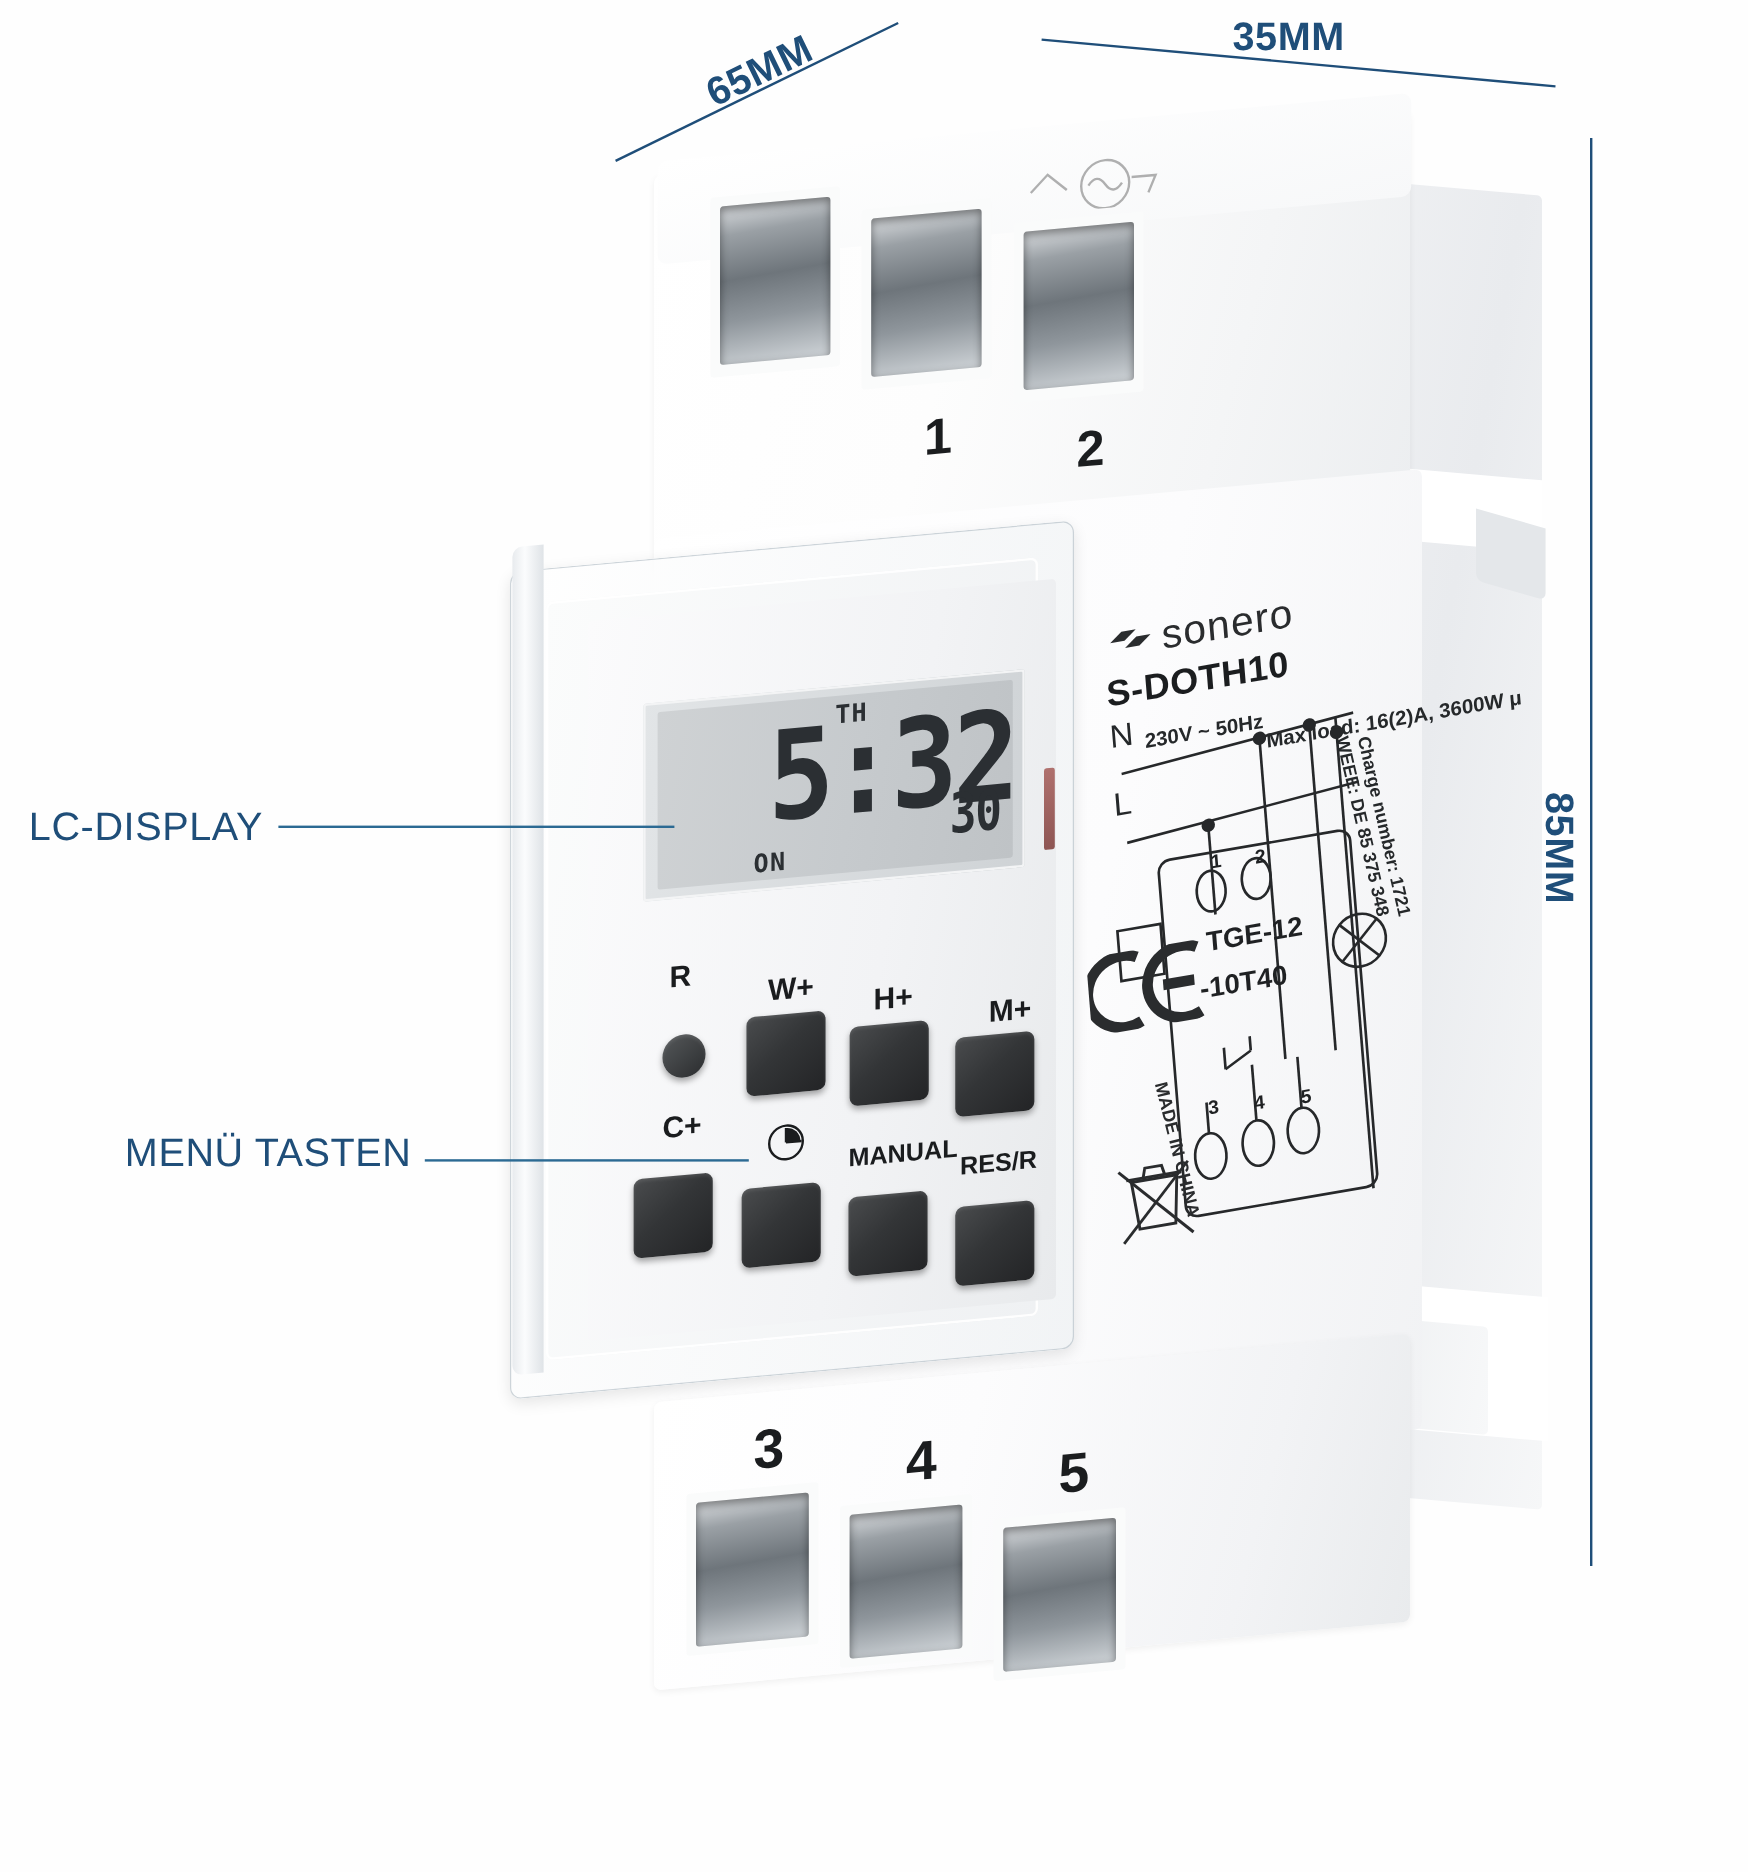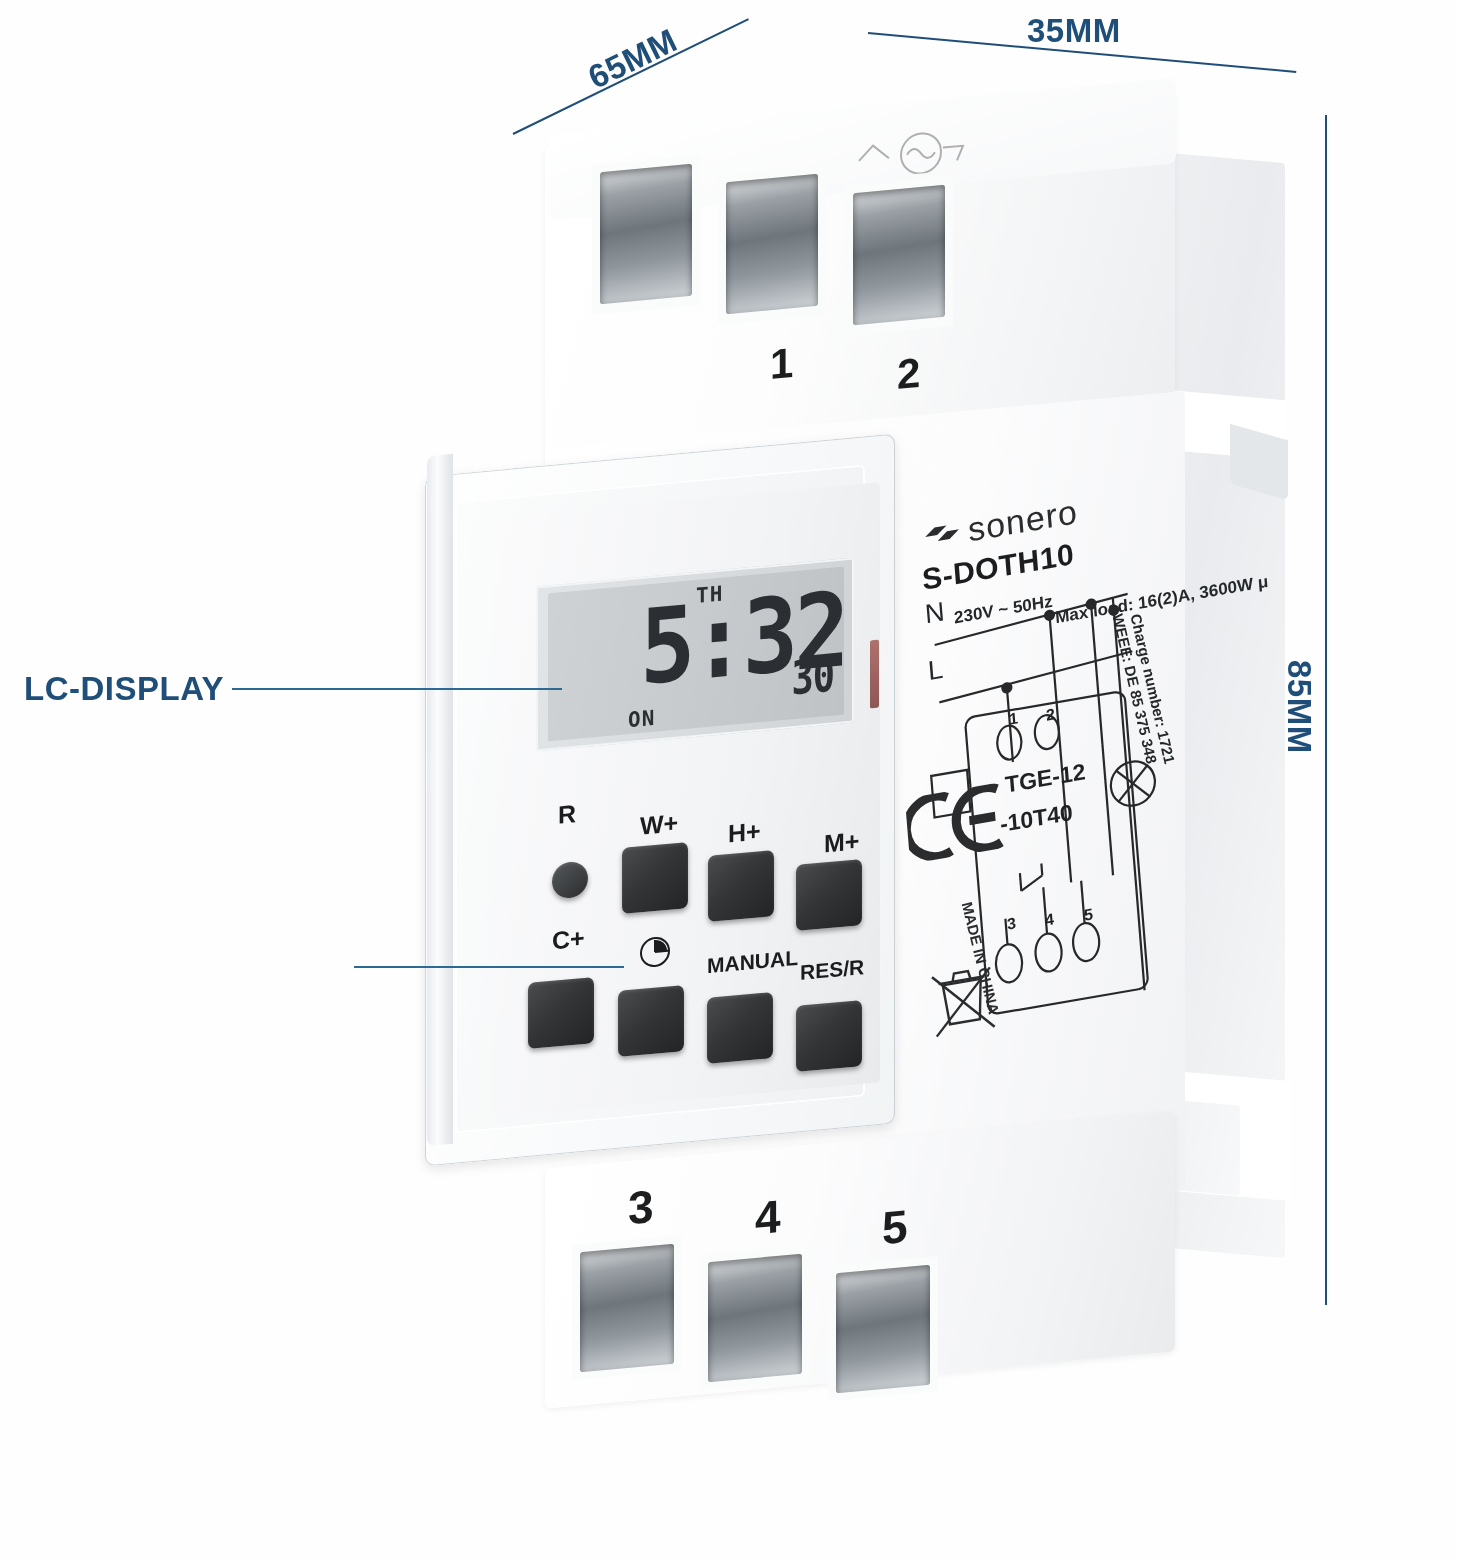"LC-DISPLAY" .anno { font-weight: 700 -> 400 }
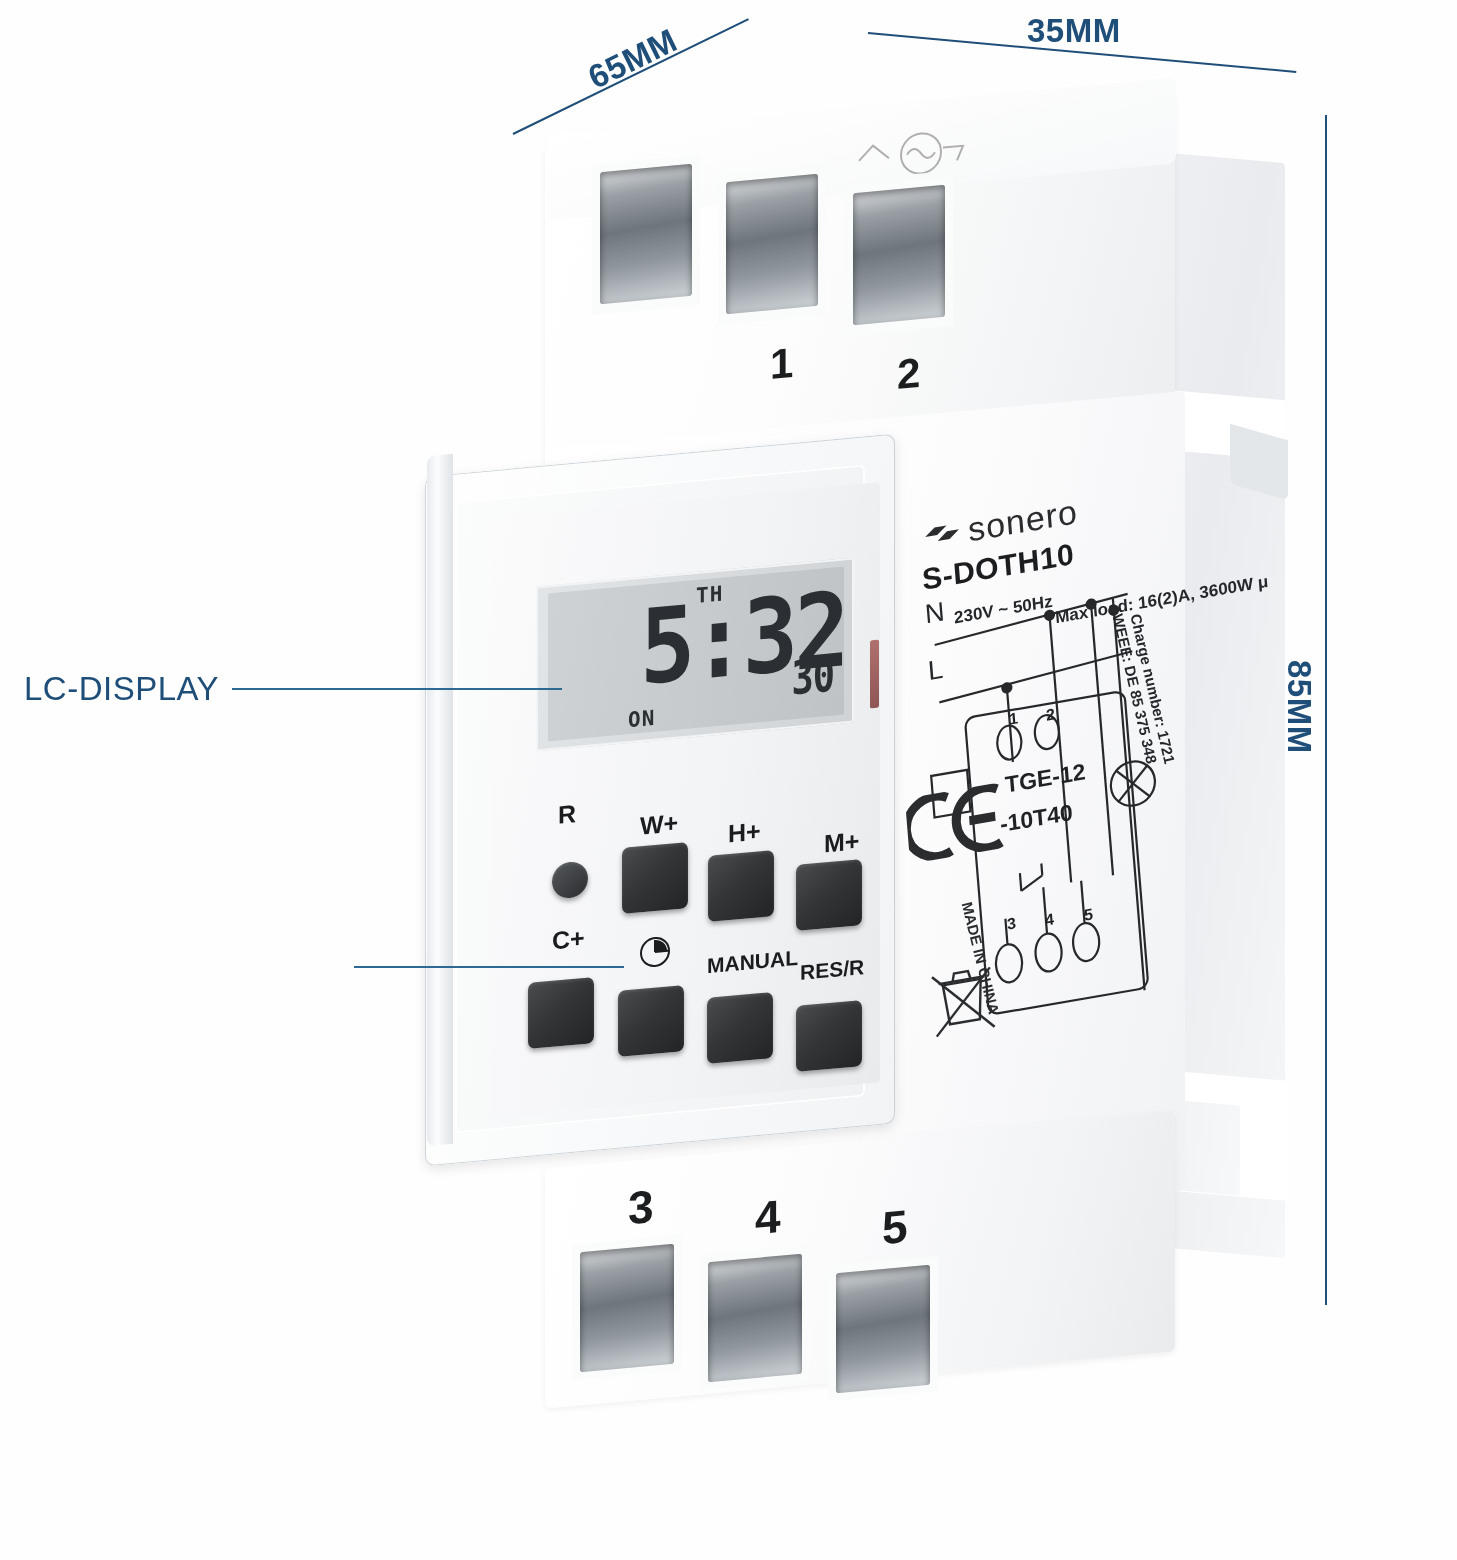"MENÜ TASTEN" div.anno { html: none -> <div>MENÜ TASTEN</div> }
